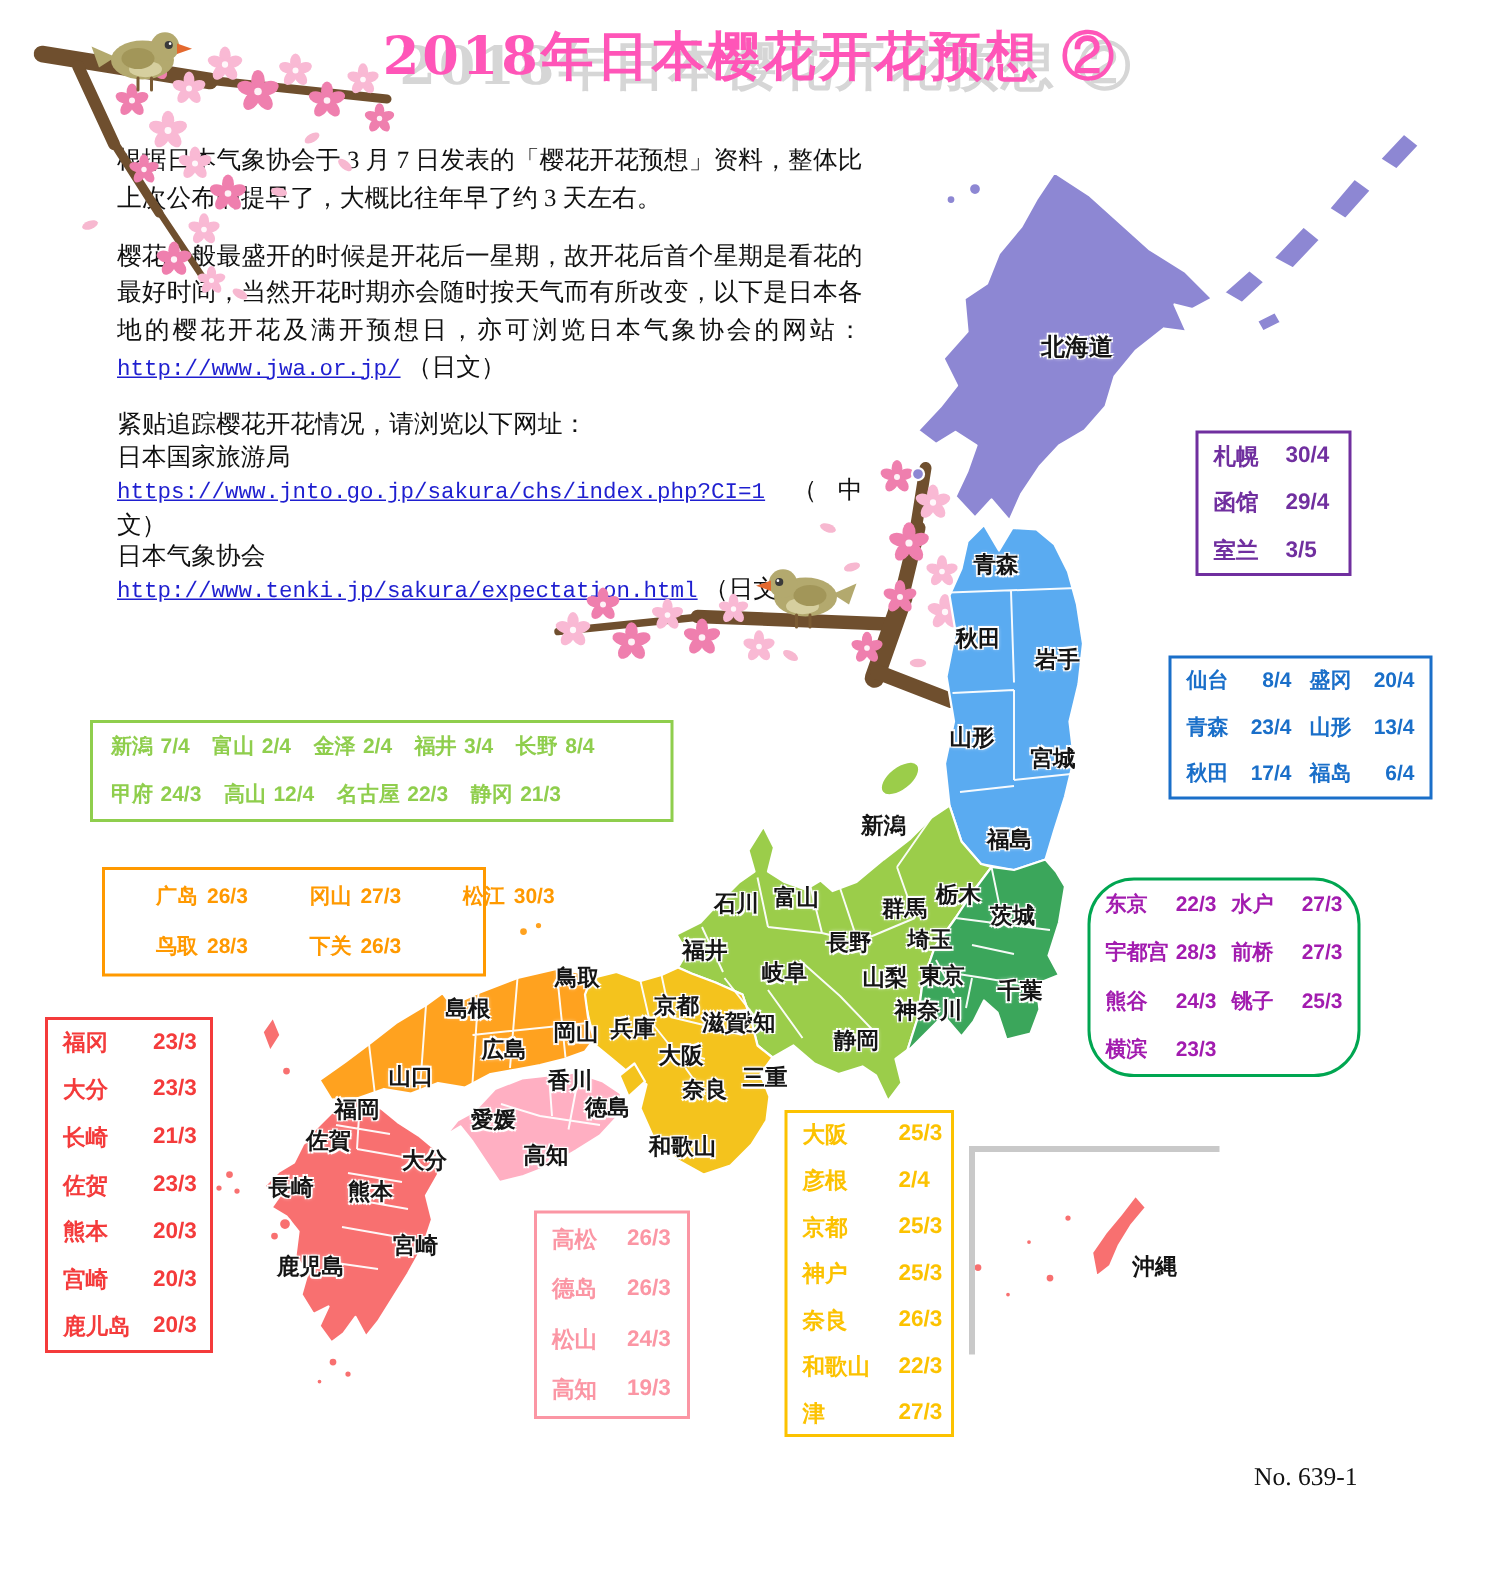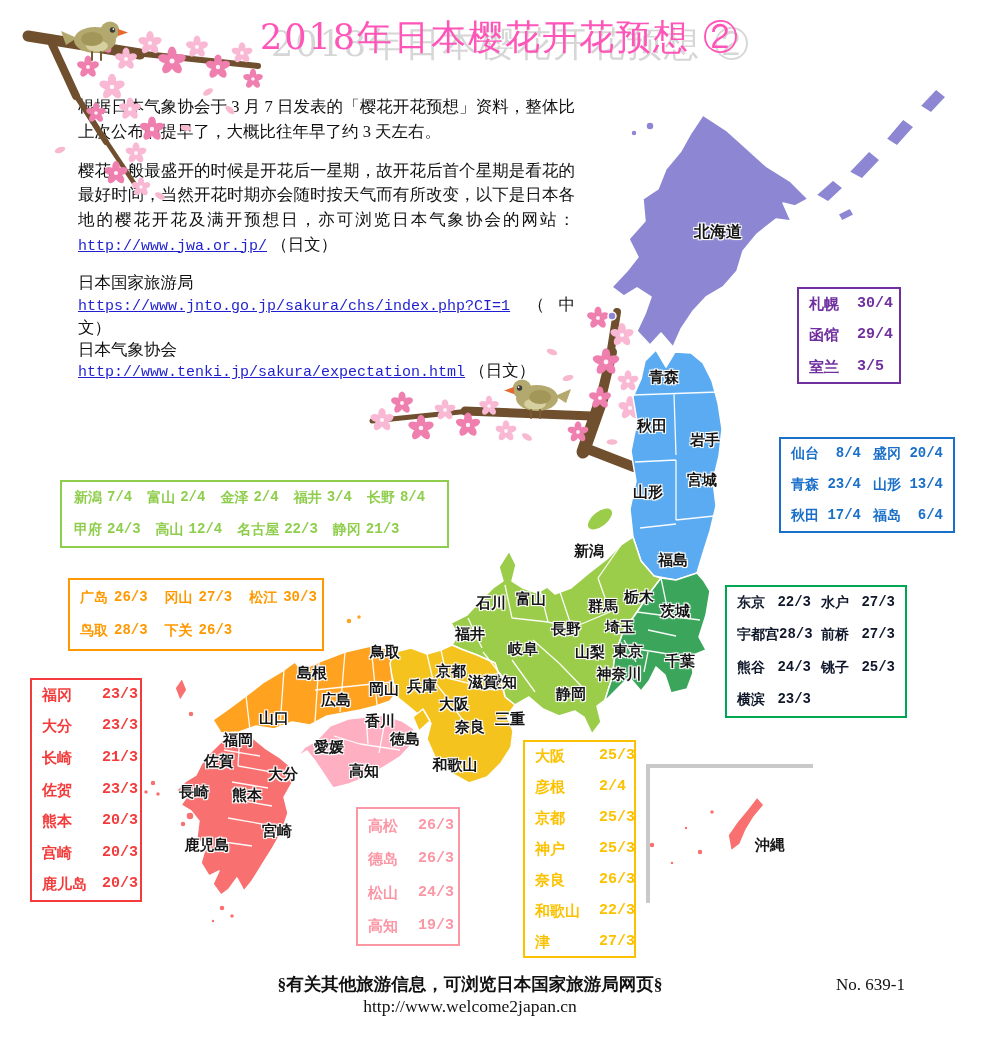"2018年日本樱花开花预想 ②" .title { font-weight: normal -> bold }
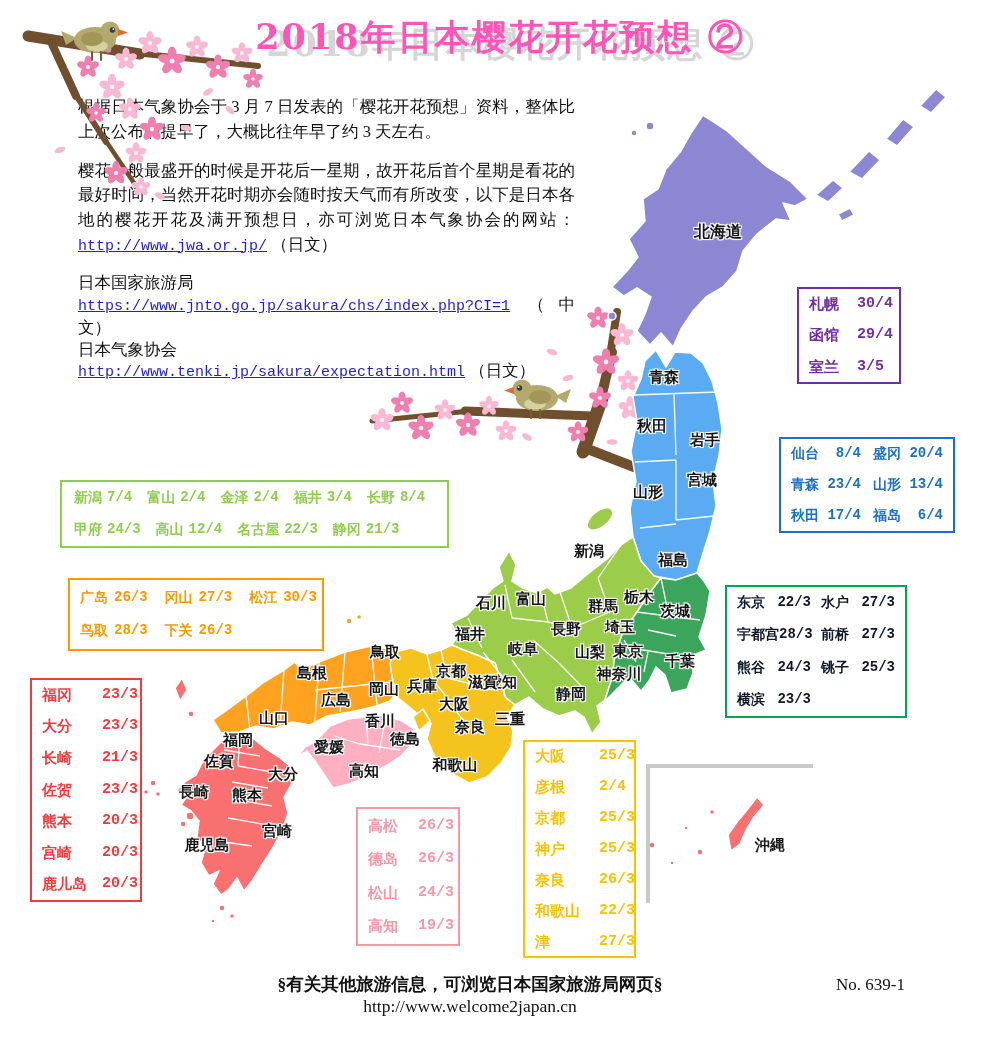"紧贴追踪樱花开花情况，请浏览以下网址：" div { html: none -> <div>紧贴追踪樱花开花情况，请浏览以下网址：</div> }
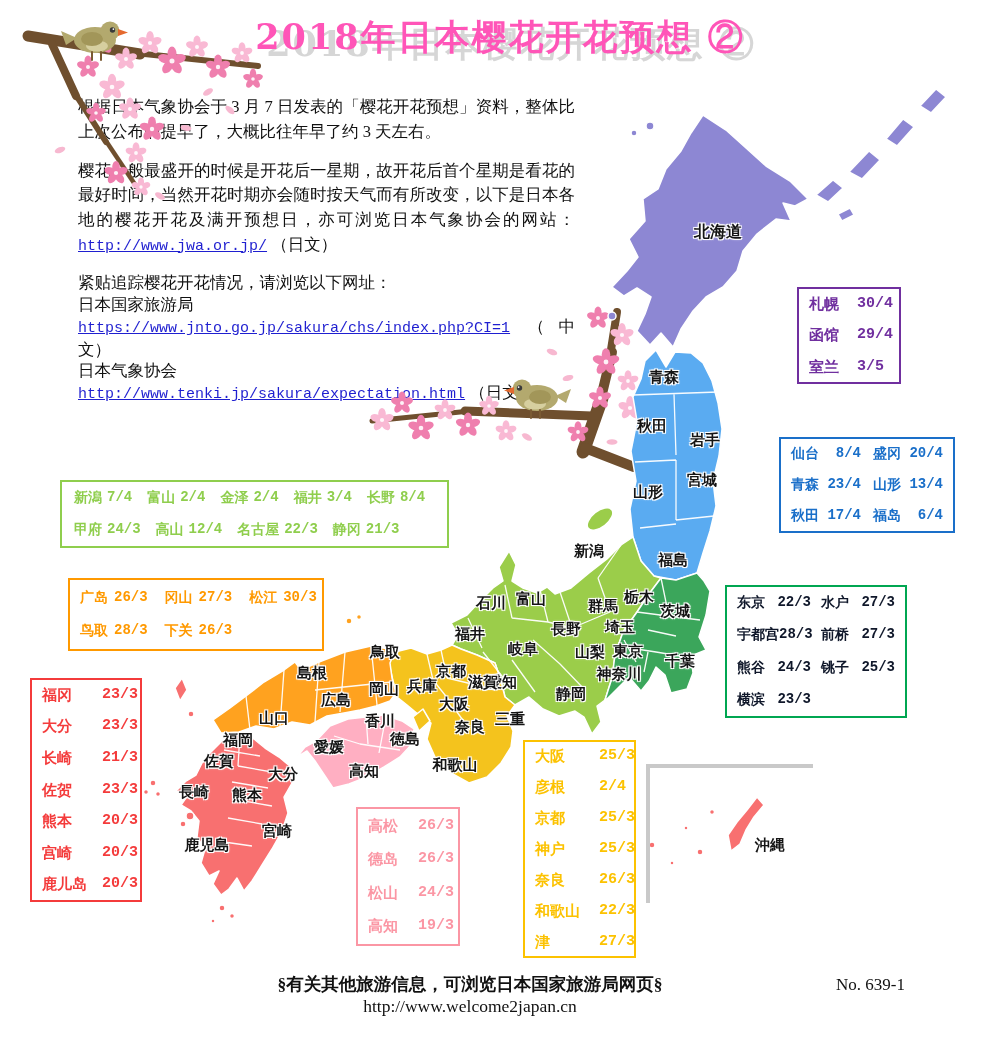"札幌" .fbox { font-family: Liberation Mono, monospace -> Liberation Sans, sans-serif }
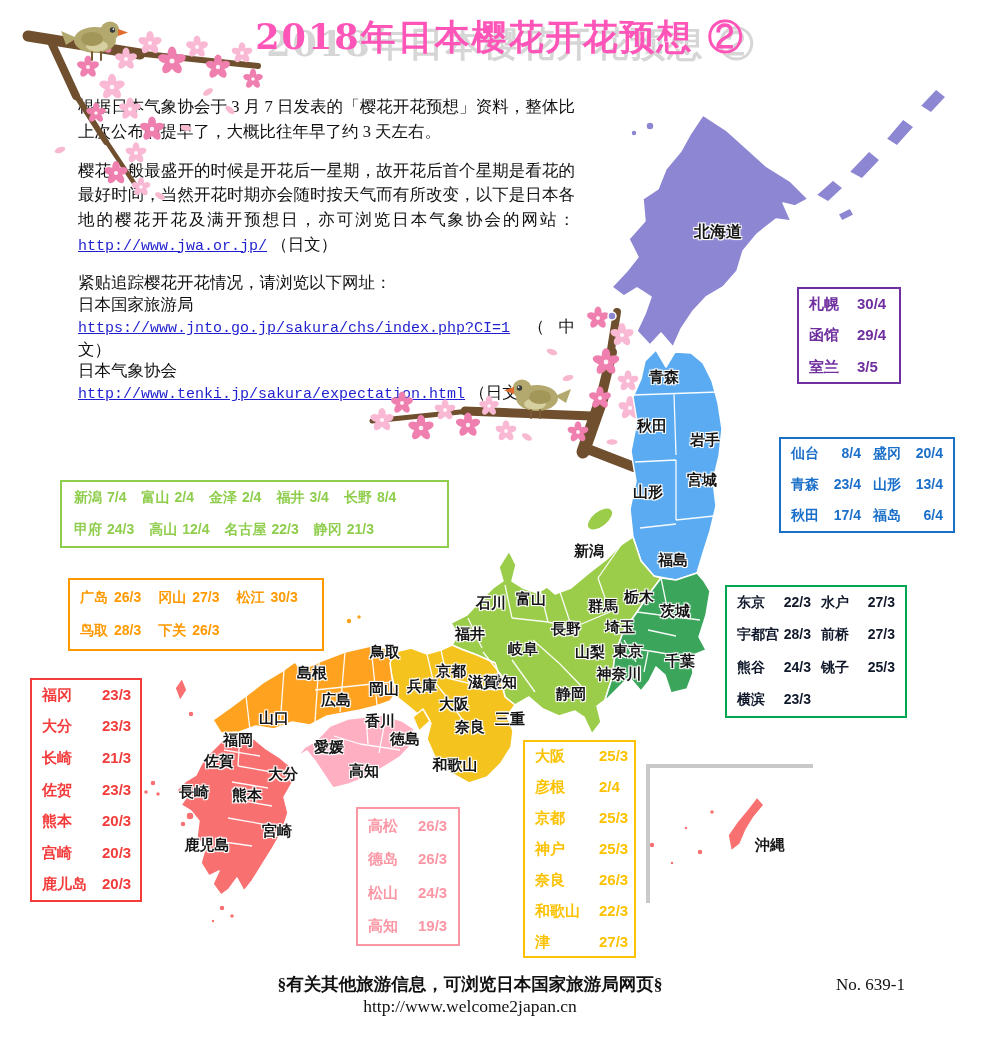"宮城" div.plabel { top: 480px -> 506px }
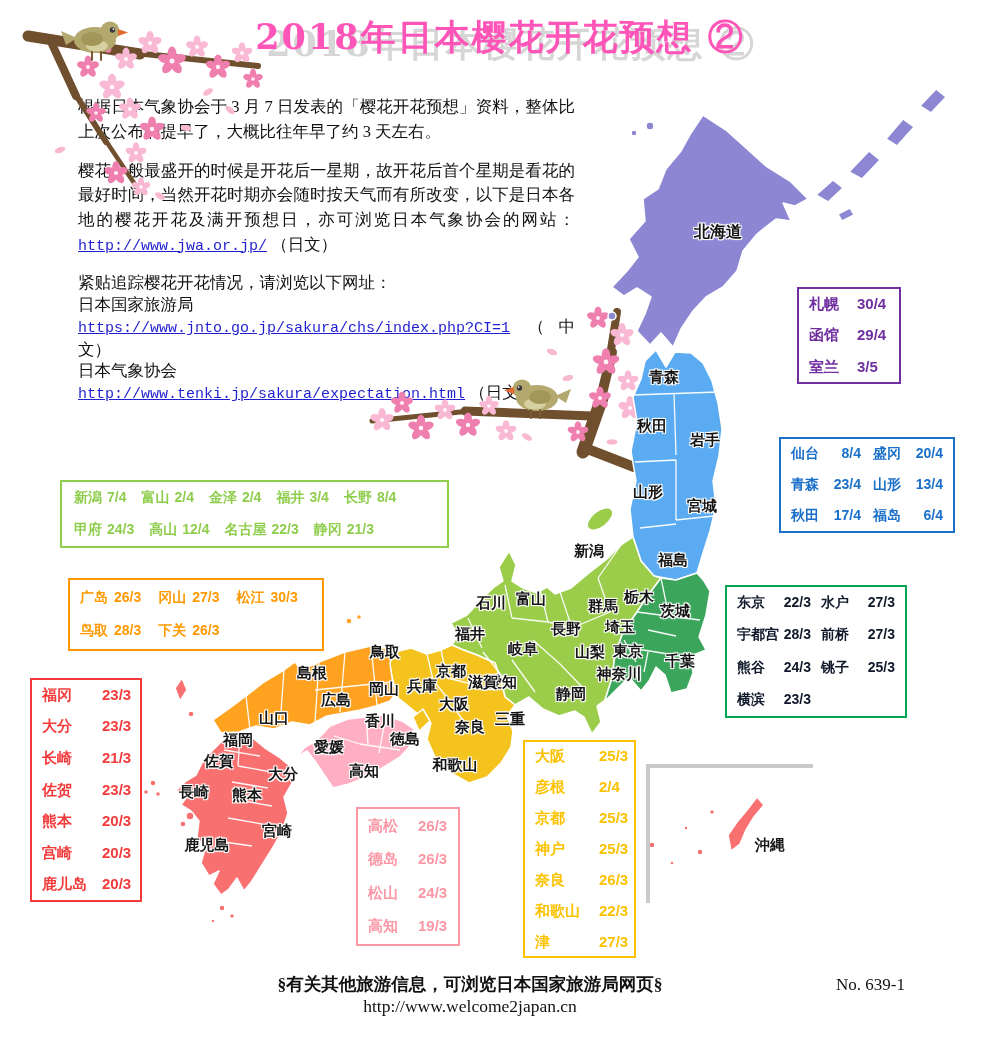"广岛" #box-chugoku .city { margin-left: none -> 24px }
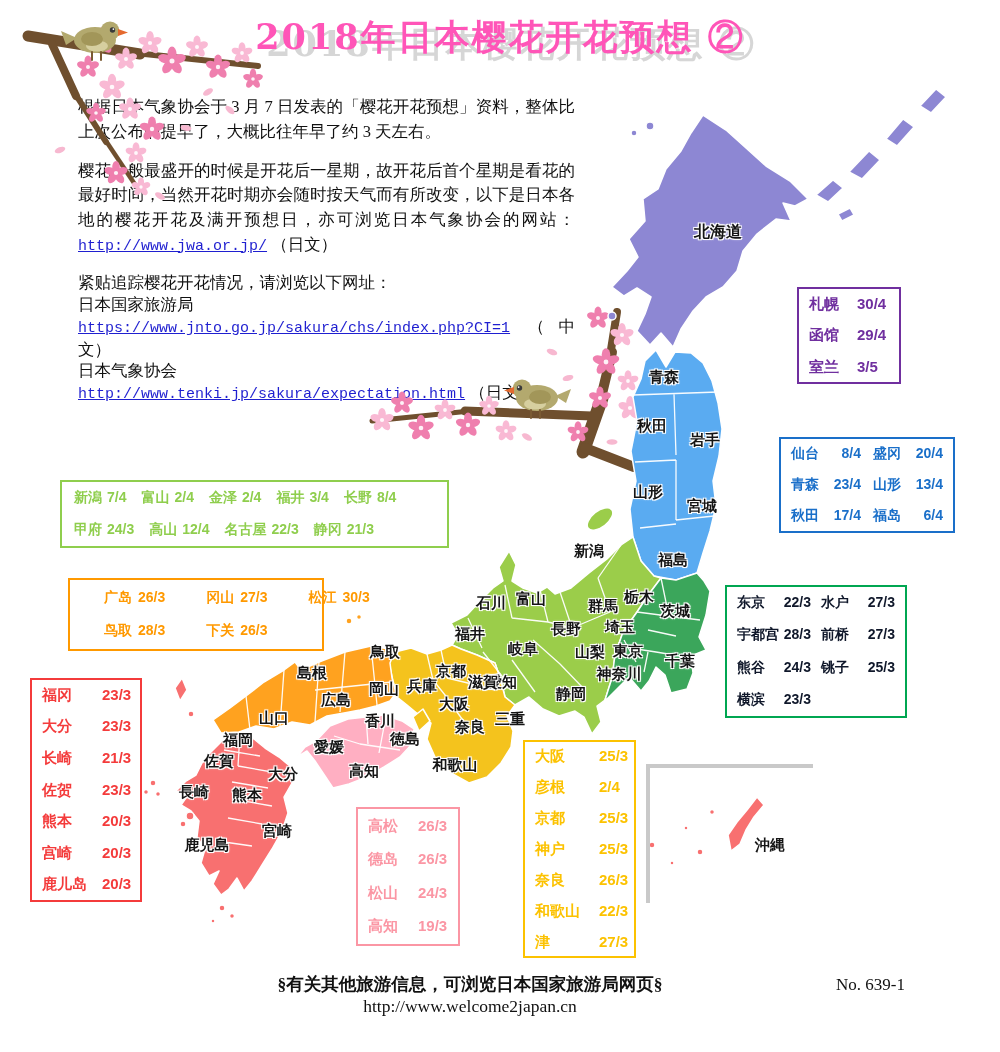"东京" div.fbox { border-radius: none -> 31px; color: #0f172a -> #a21caf }
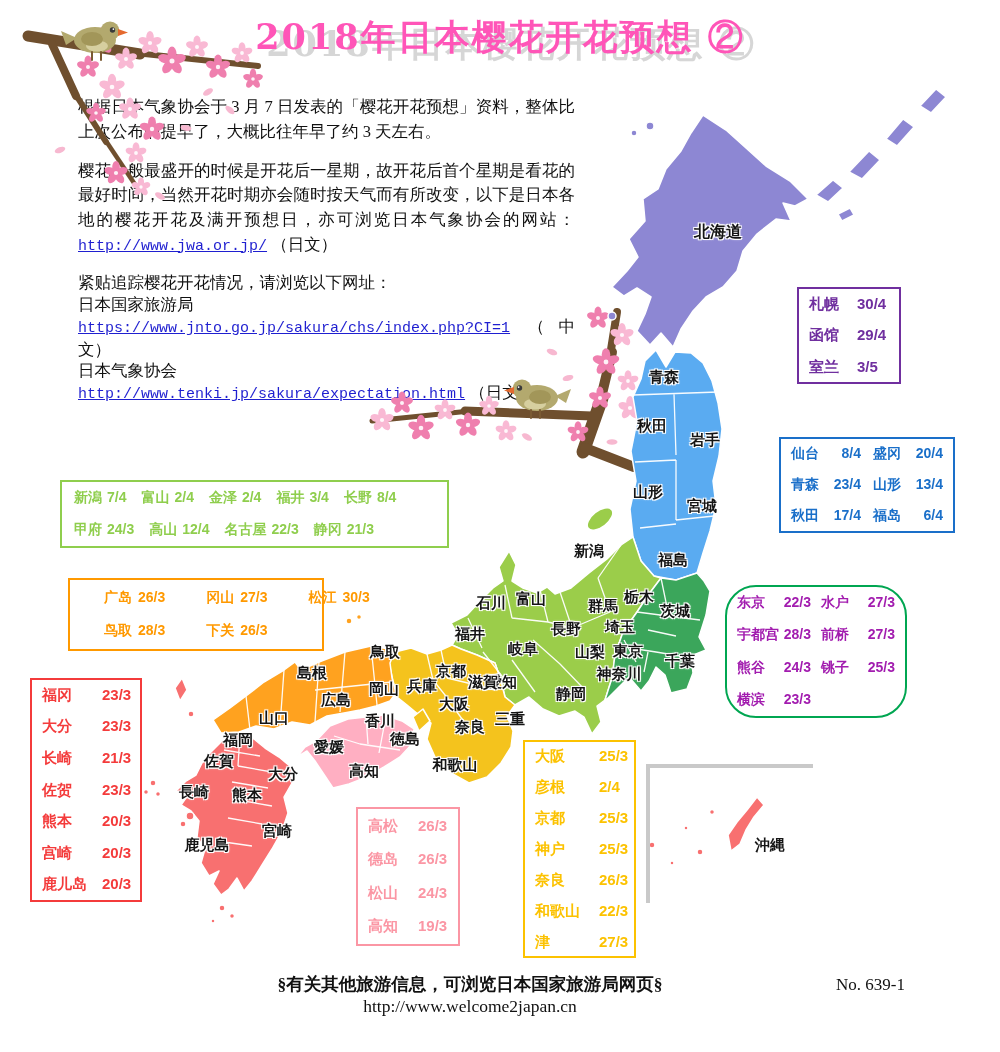"§有关其他旅游信息，可浏览日本国家旅游局网页§" div.footer { html: <div> <div>§有关其他旅游信息，可浏览日本国家旅游局网页§</div> <div>http://www.welcome2japan.cn</div> </div> -> none }
